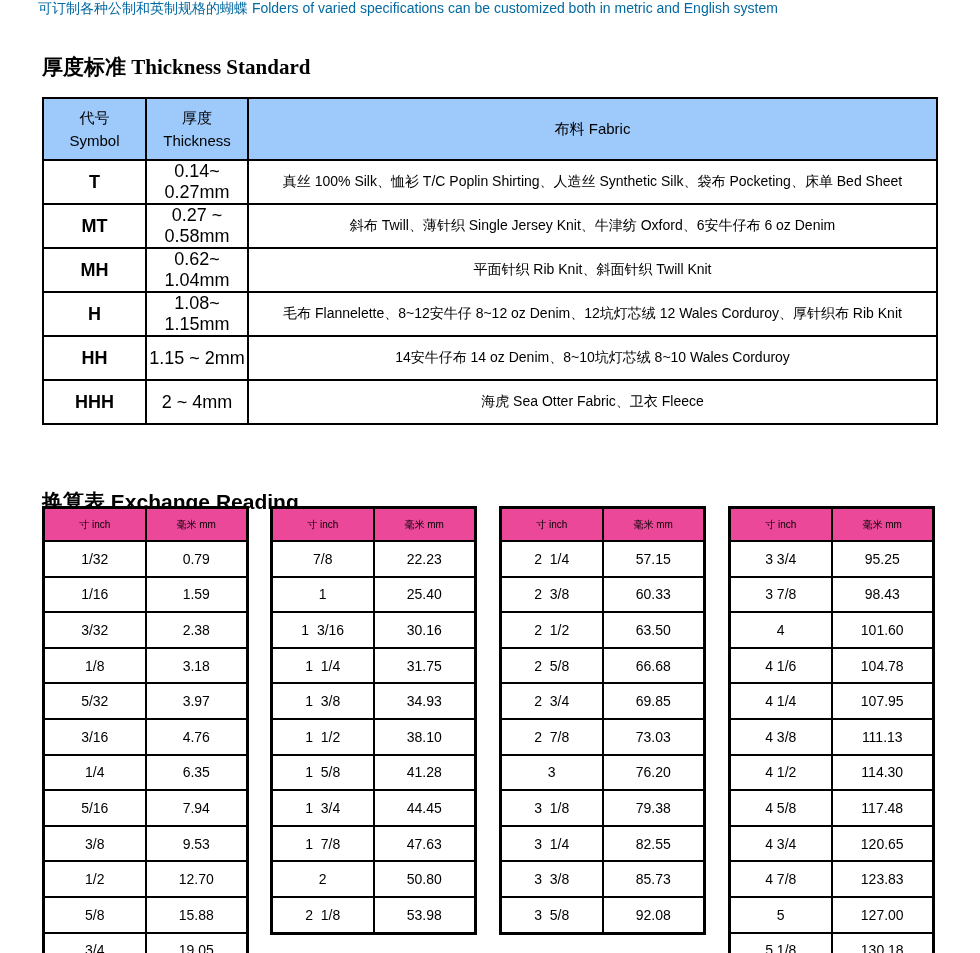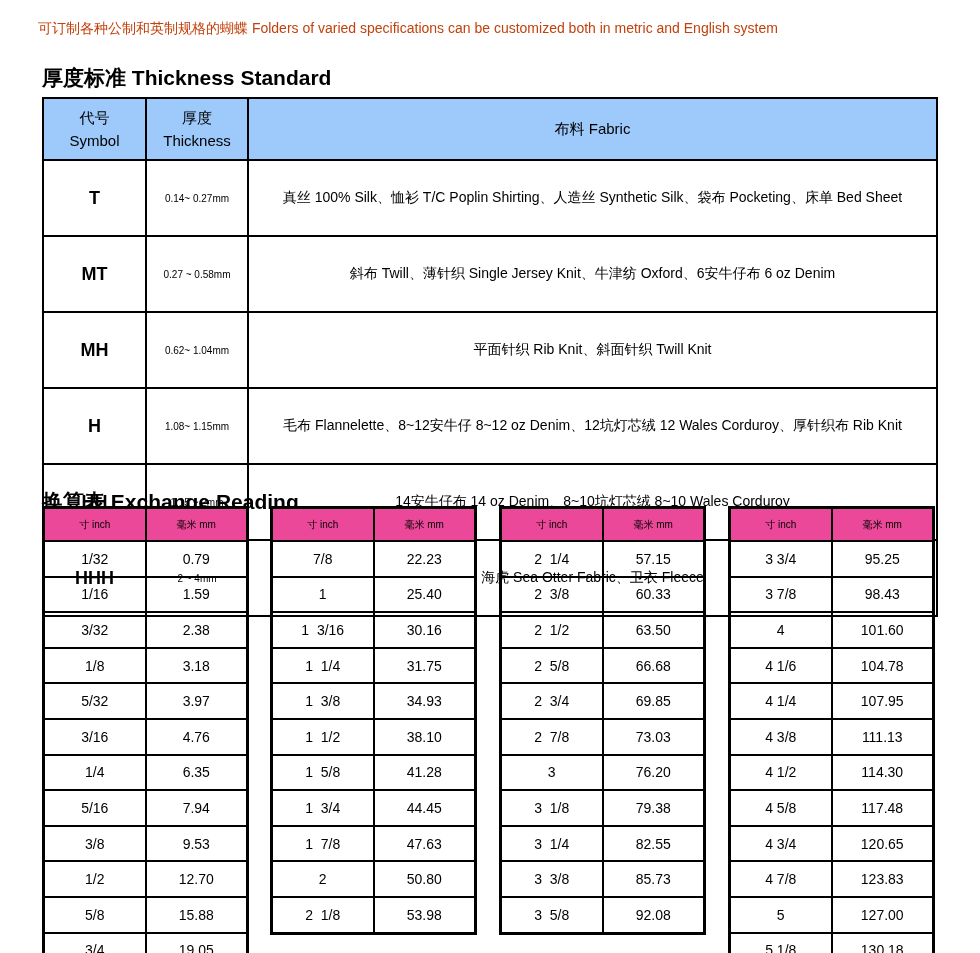"可订制各种公制和英制规格的蝴蝶 Folders of varied" .top-note { color: #c2410c -> #0369a1; top: 20px -> 0 }
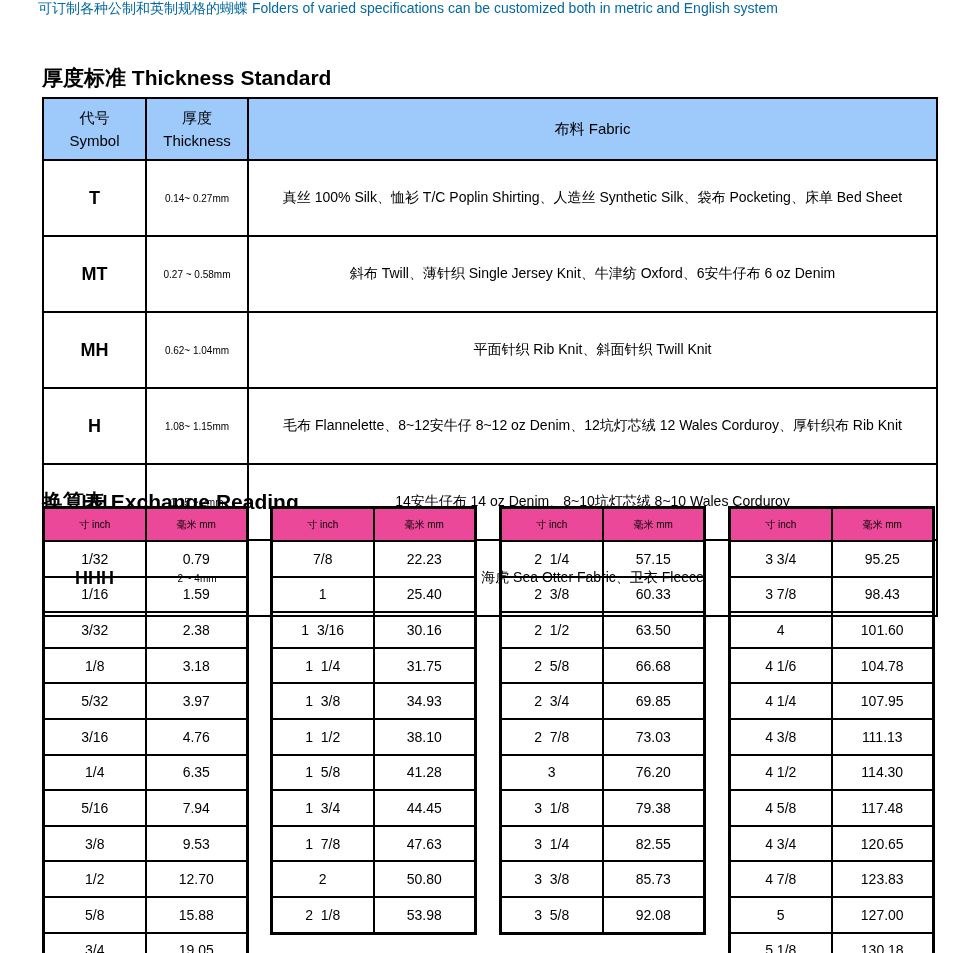"厚度标准 Thickness Standard" #thickness-title { font-family: none -> Liberation Serif, serif; top: 64px -> 53px }
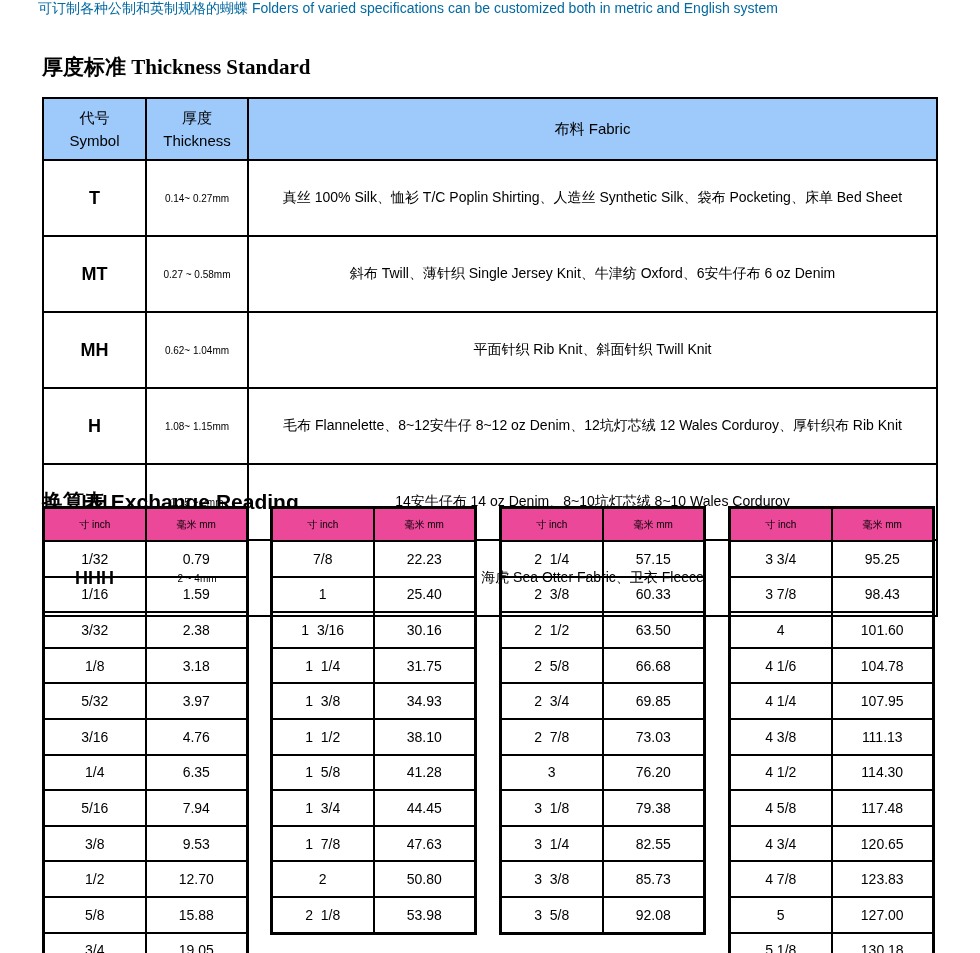"0.14~ 0.27mm" .thickness-table td.thickness-cell { font-size: 10px -> 18px; padding: 16px 2px -> 0 2px }
